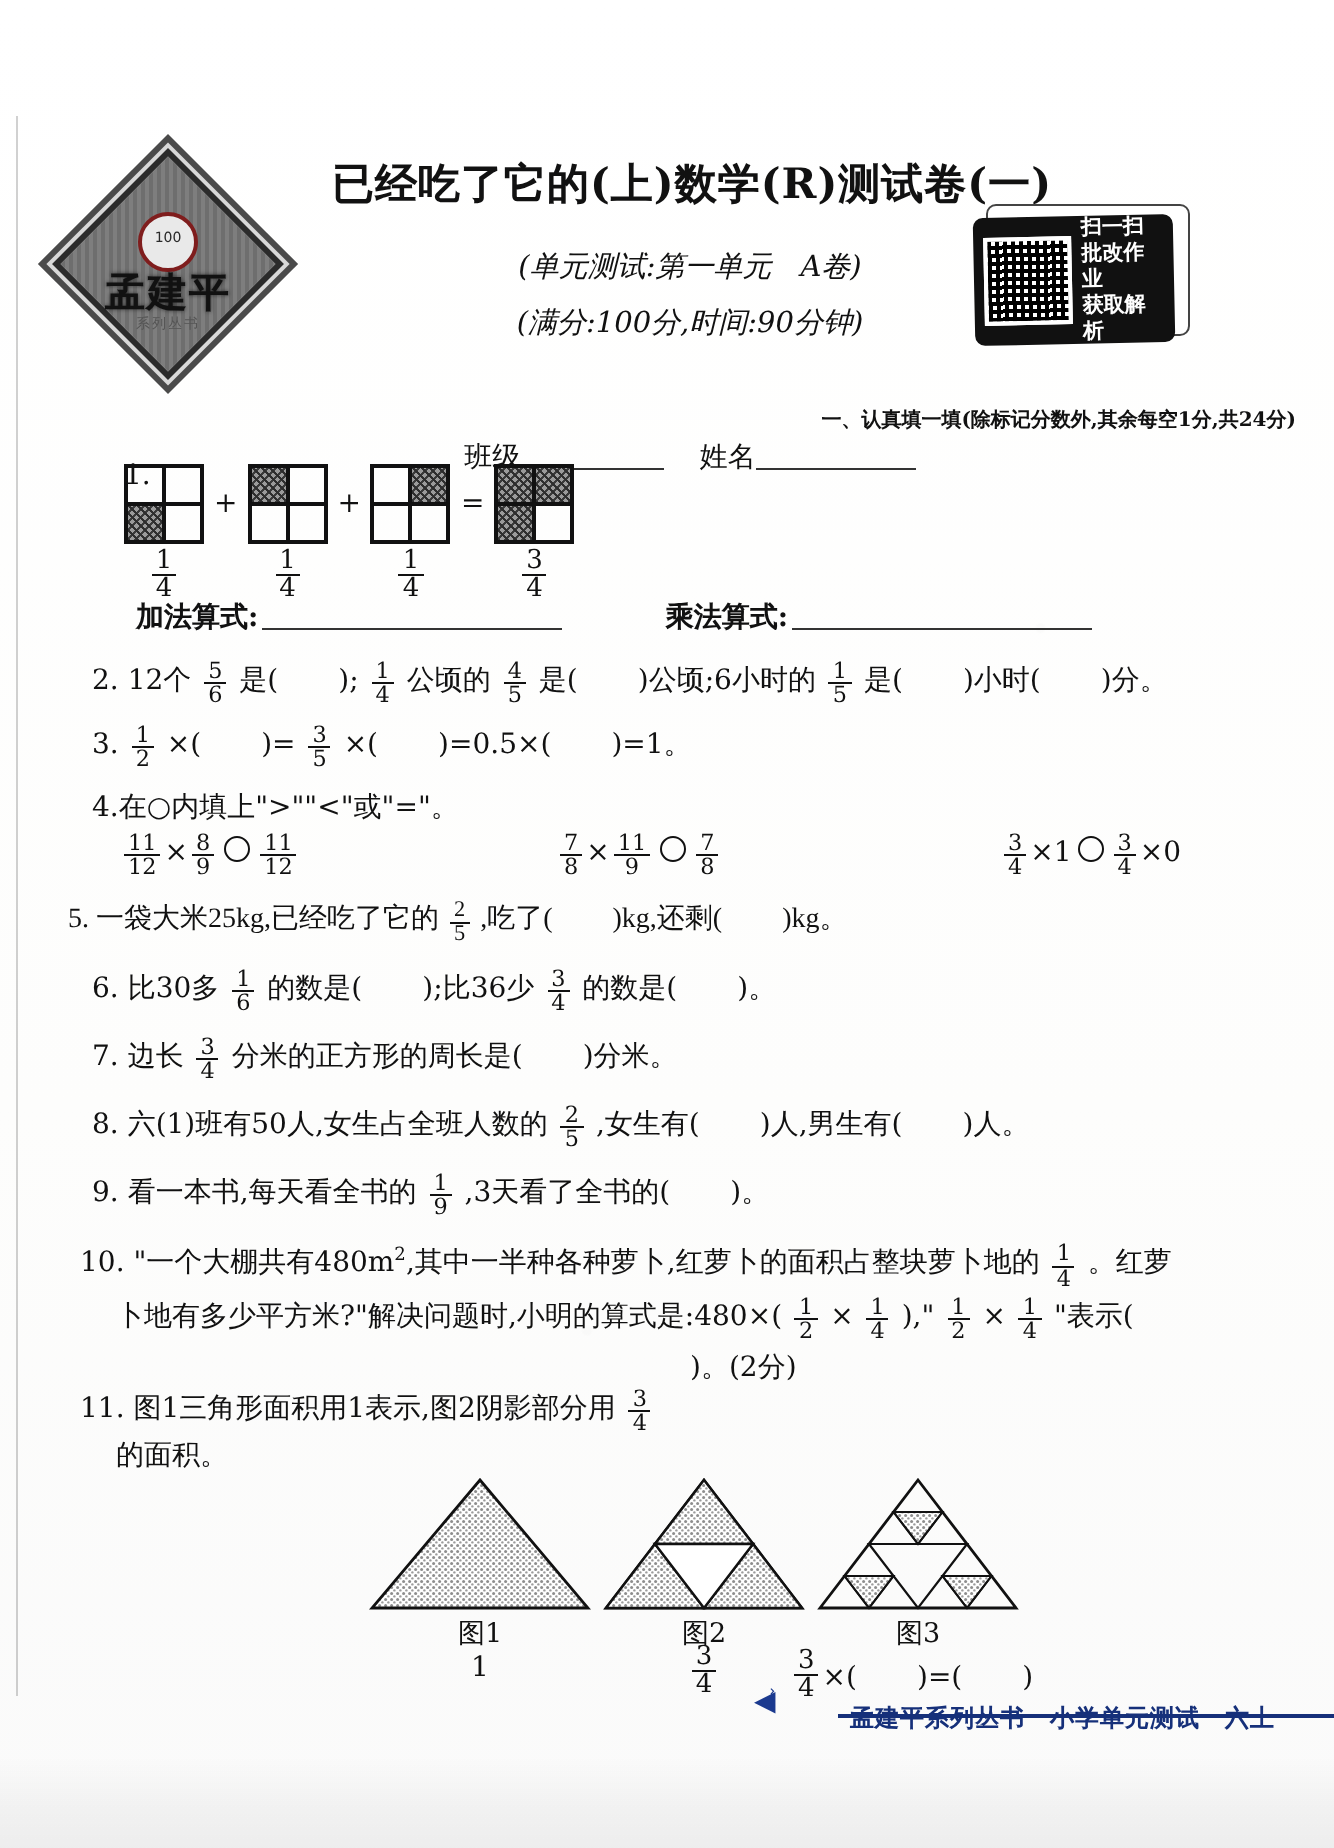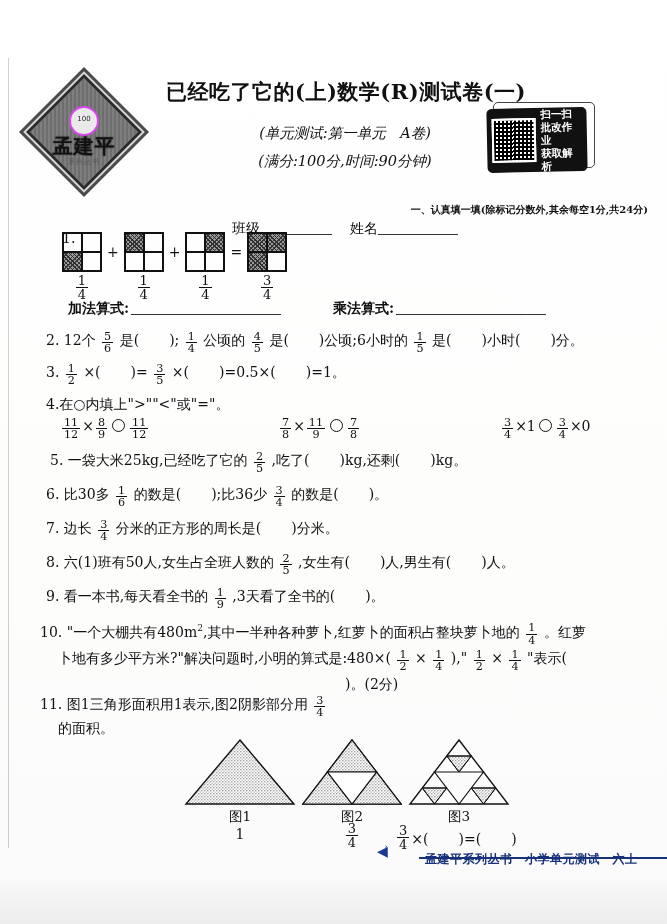"100" .logo .seal { border: 2px solid #d946ef -> 2px solid #7f1d1d }
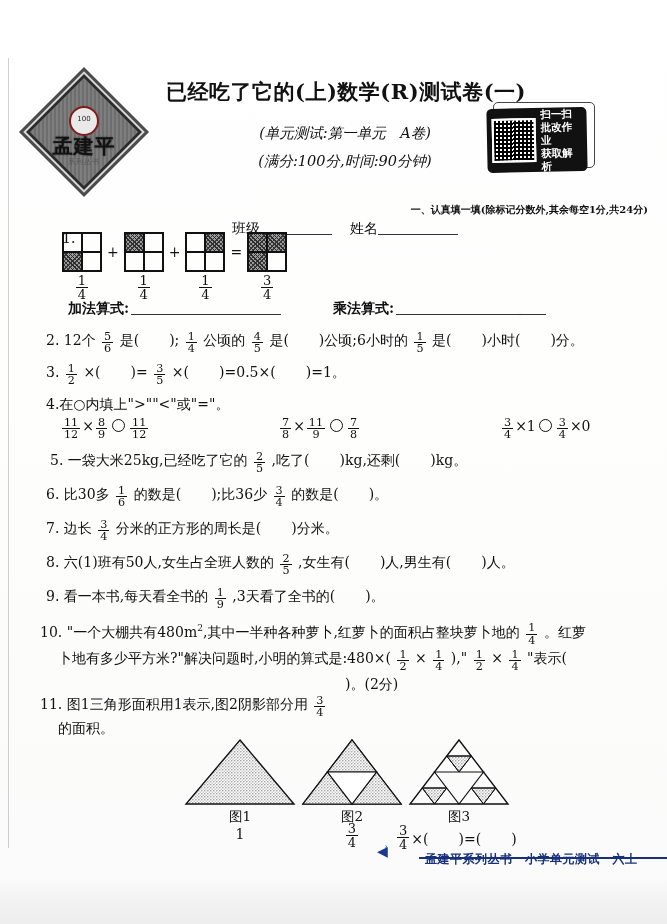"5. 一袋大米25kg,已经吃了它的" div.q { font-family: none -> Liberation Serif, serif; left: 50px -> 34px }
